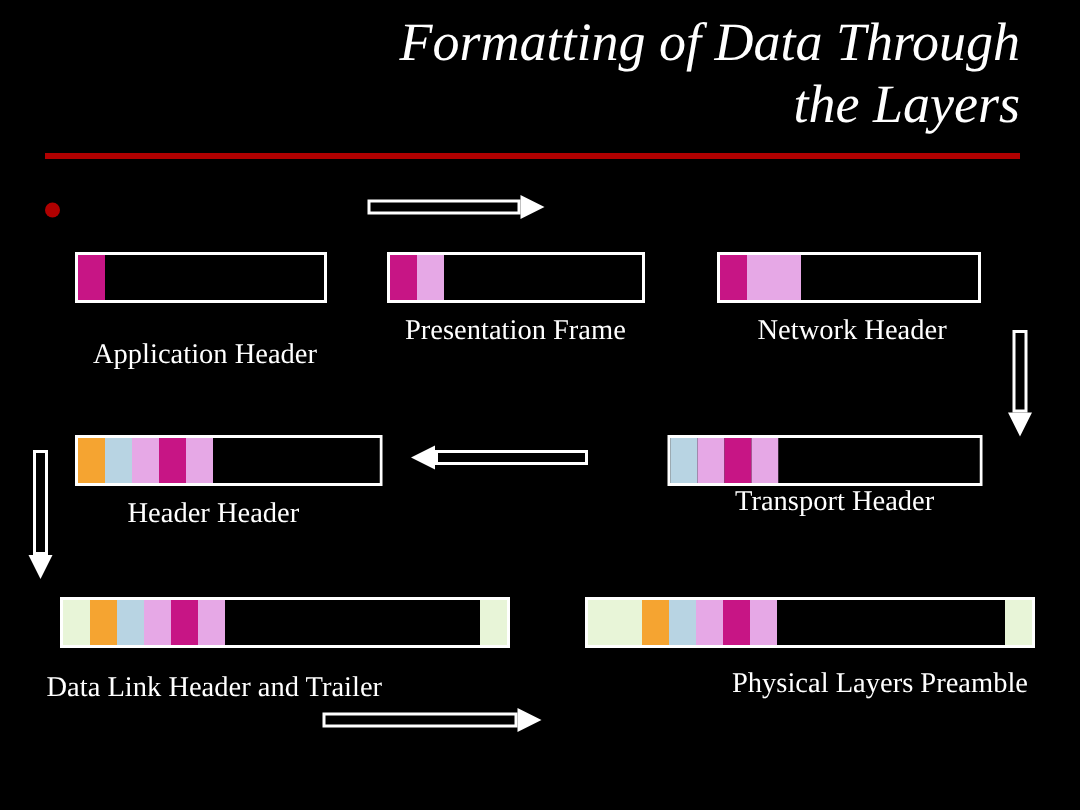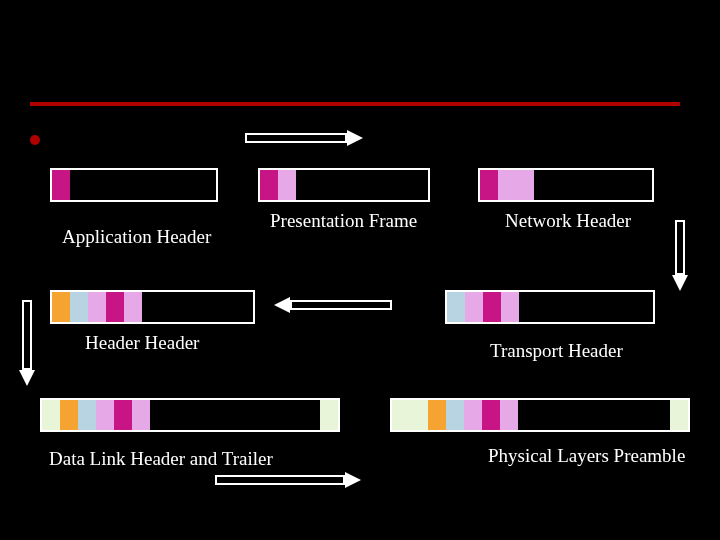"Formatting of Data Through" span { html: none -> <span>Formatting of Data Through</span> }
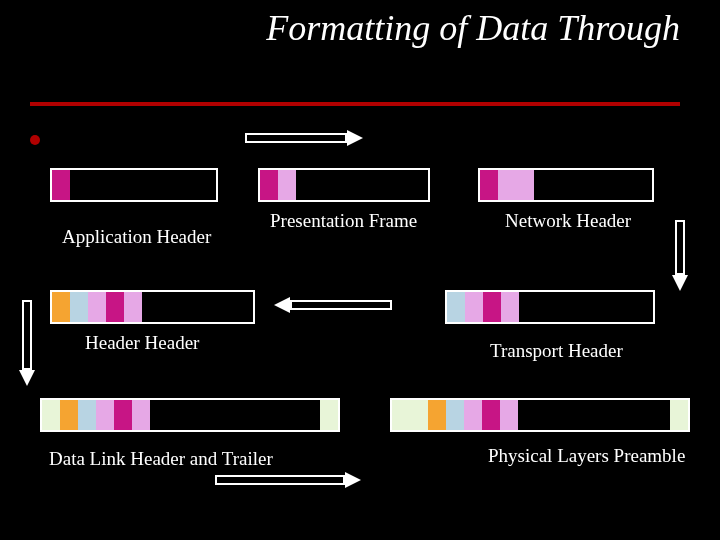"the Layers" span { html: none -> <span>the Layers</span> }
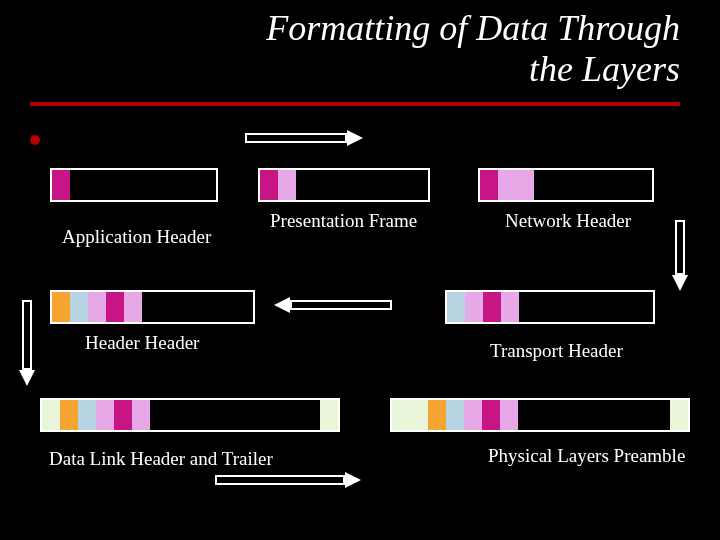"Transport Header" div.label { top: 340px -> 324px }
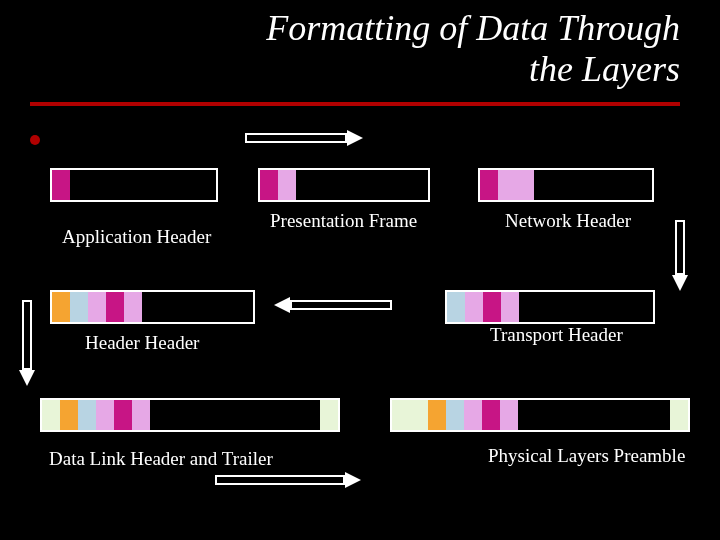"Data Link Header and Trailer" div.label { left: 49px -> 31px }
